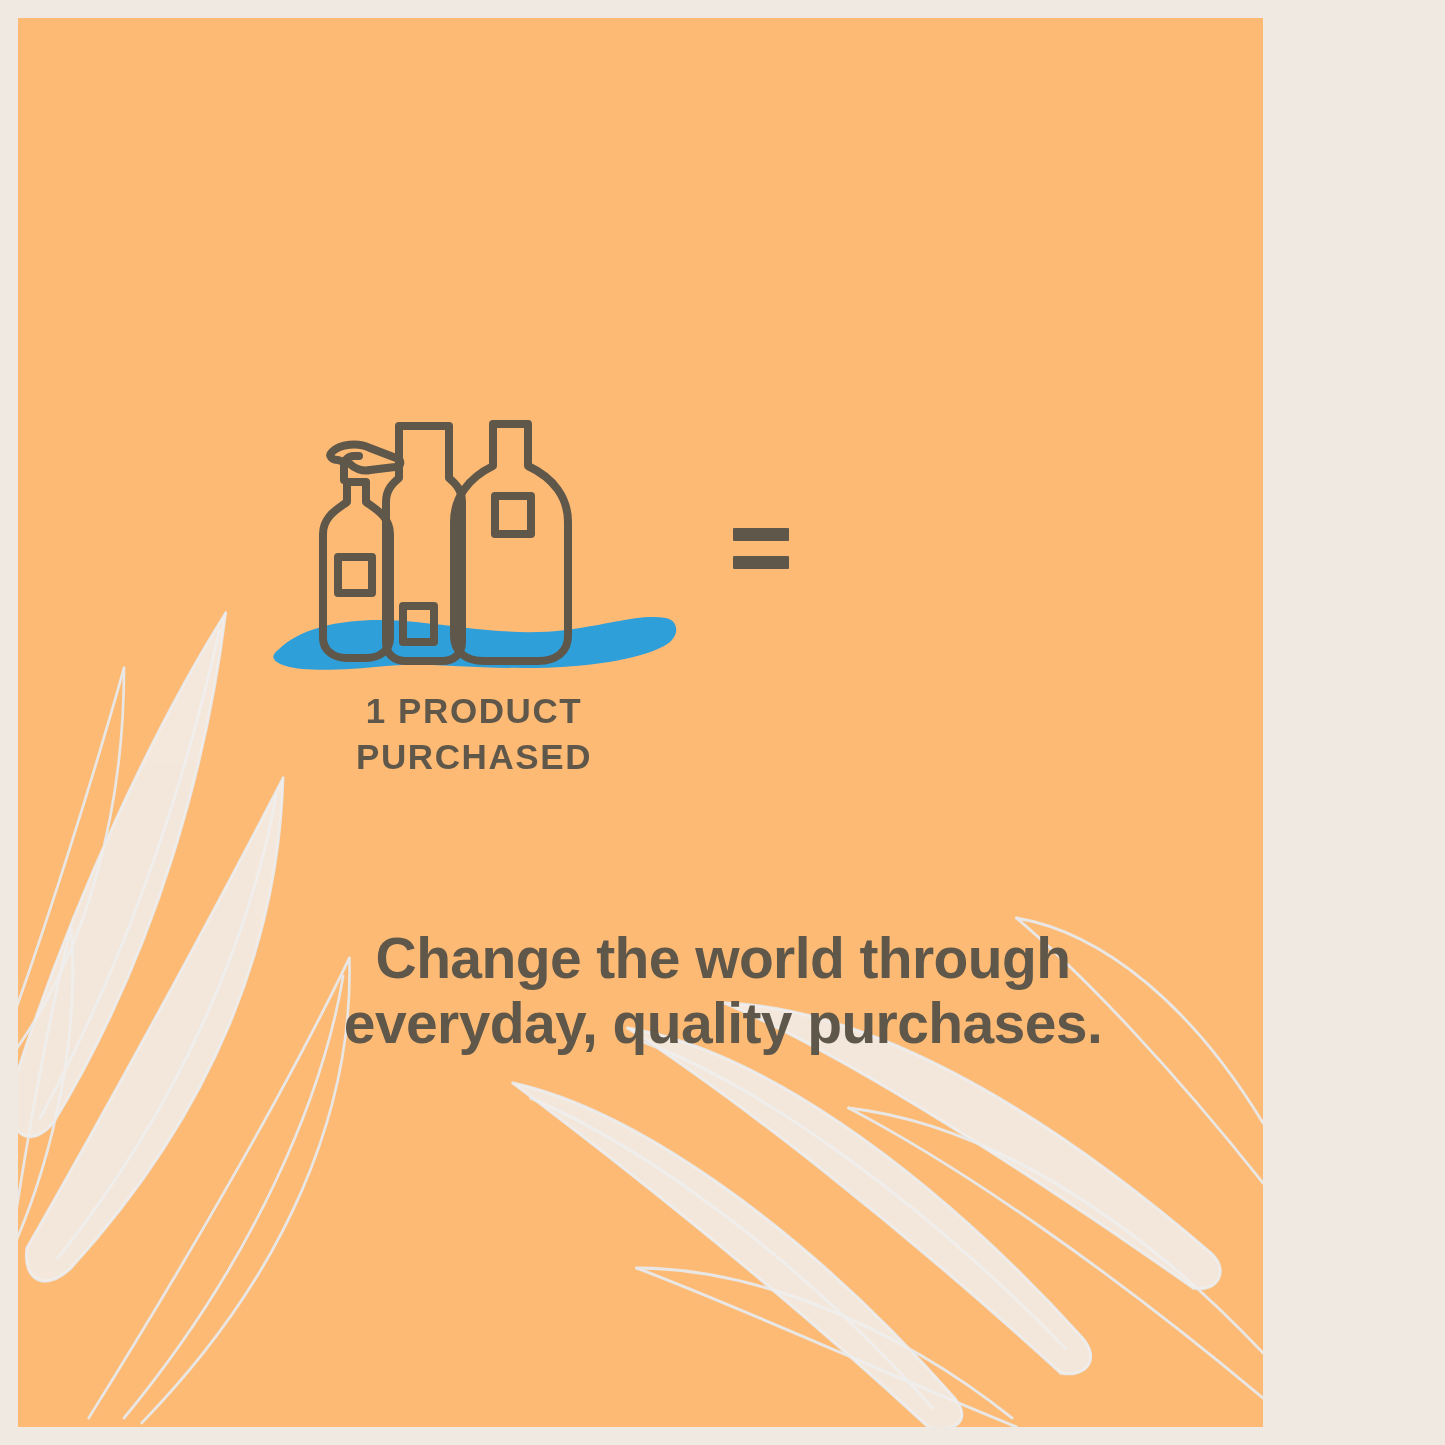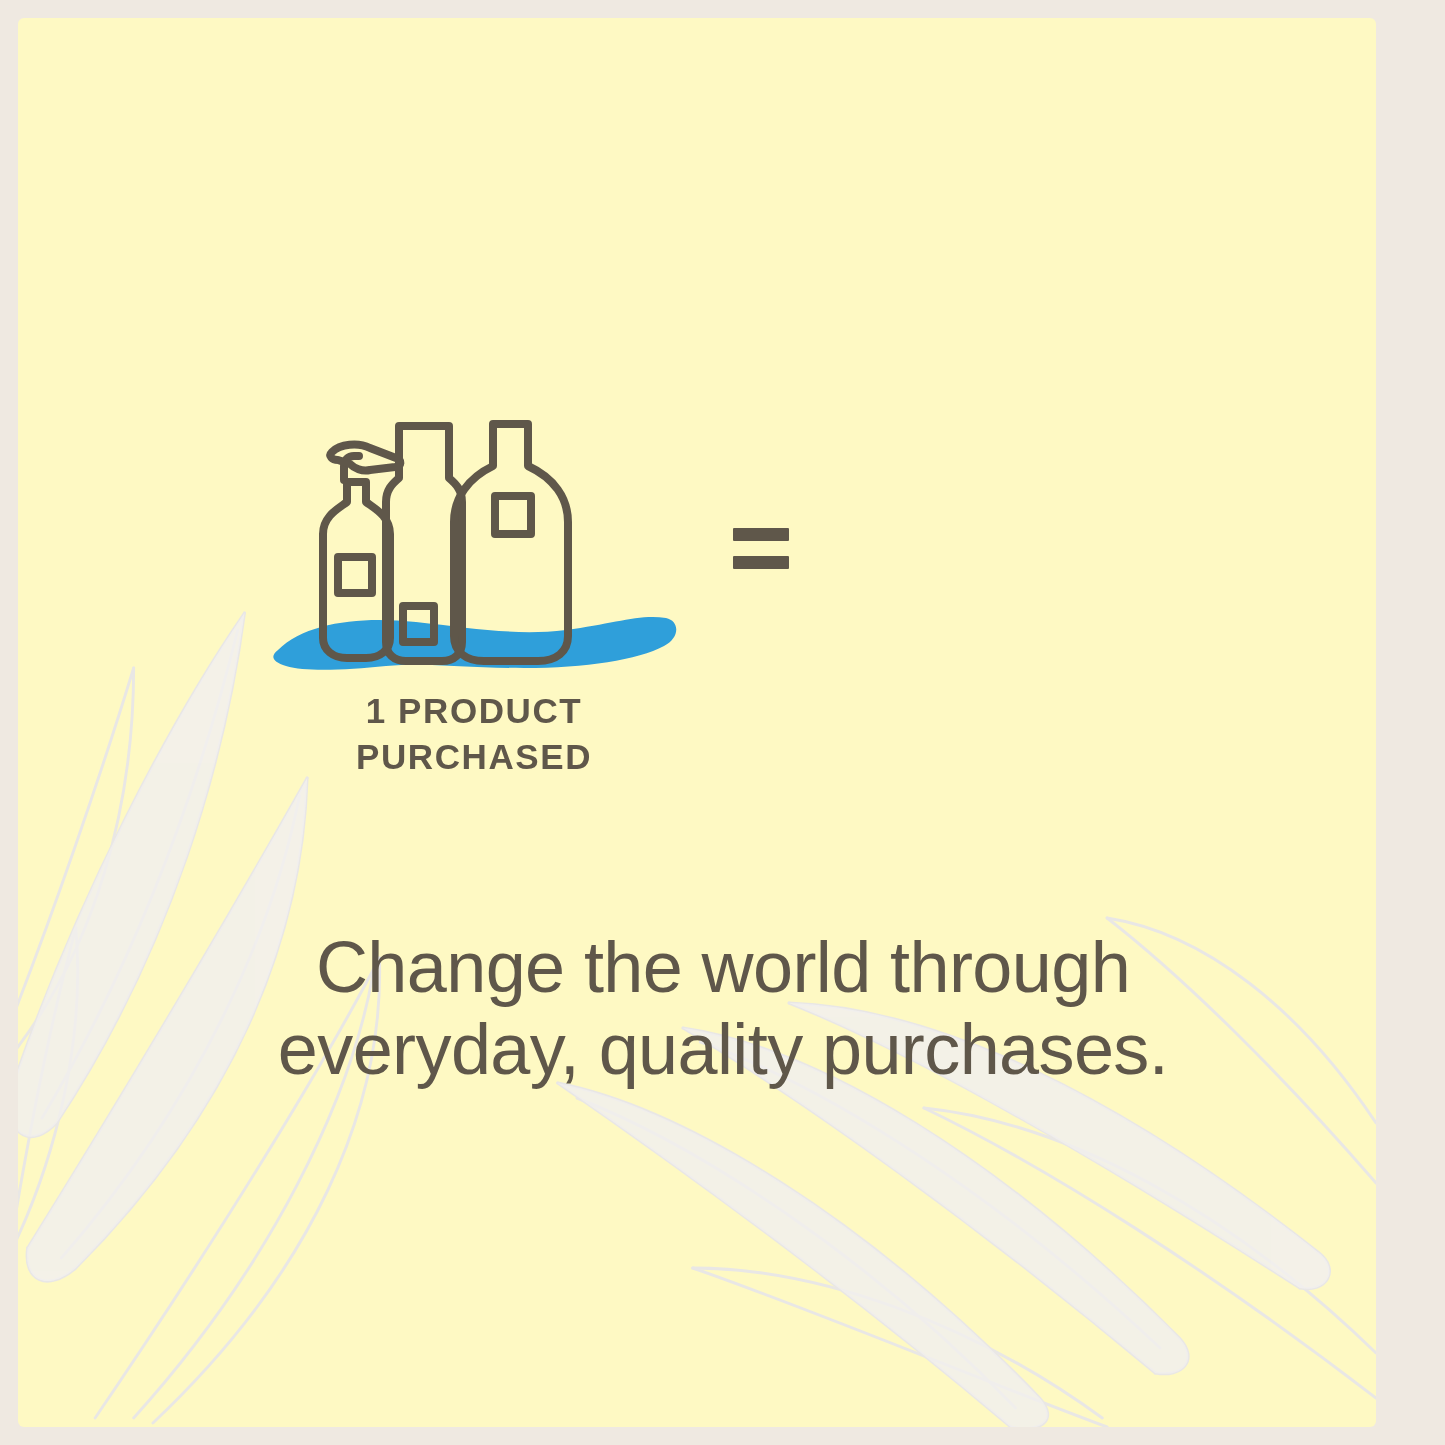"1 PRODUCT" #canvas { background: #fef9c3 -> #fdba74; border-radius: 6px -> none; width: 1358px -> 1245px }
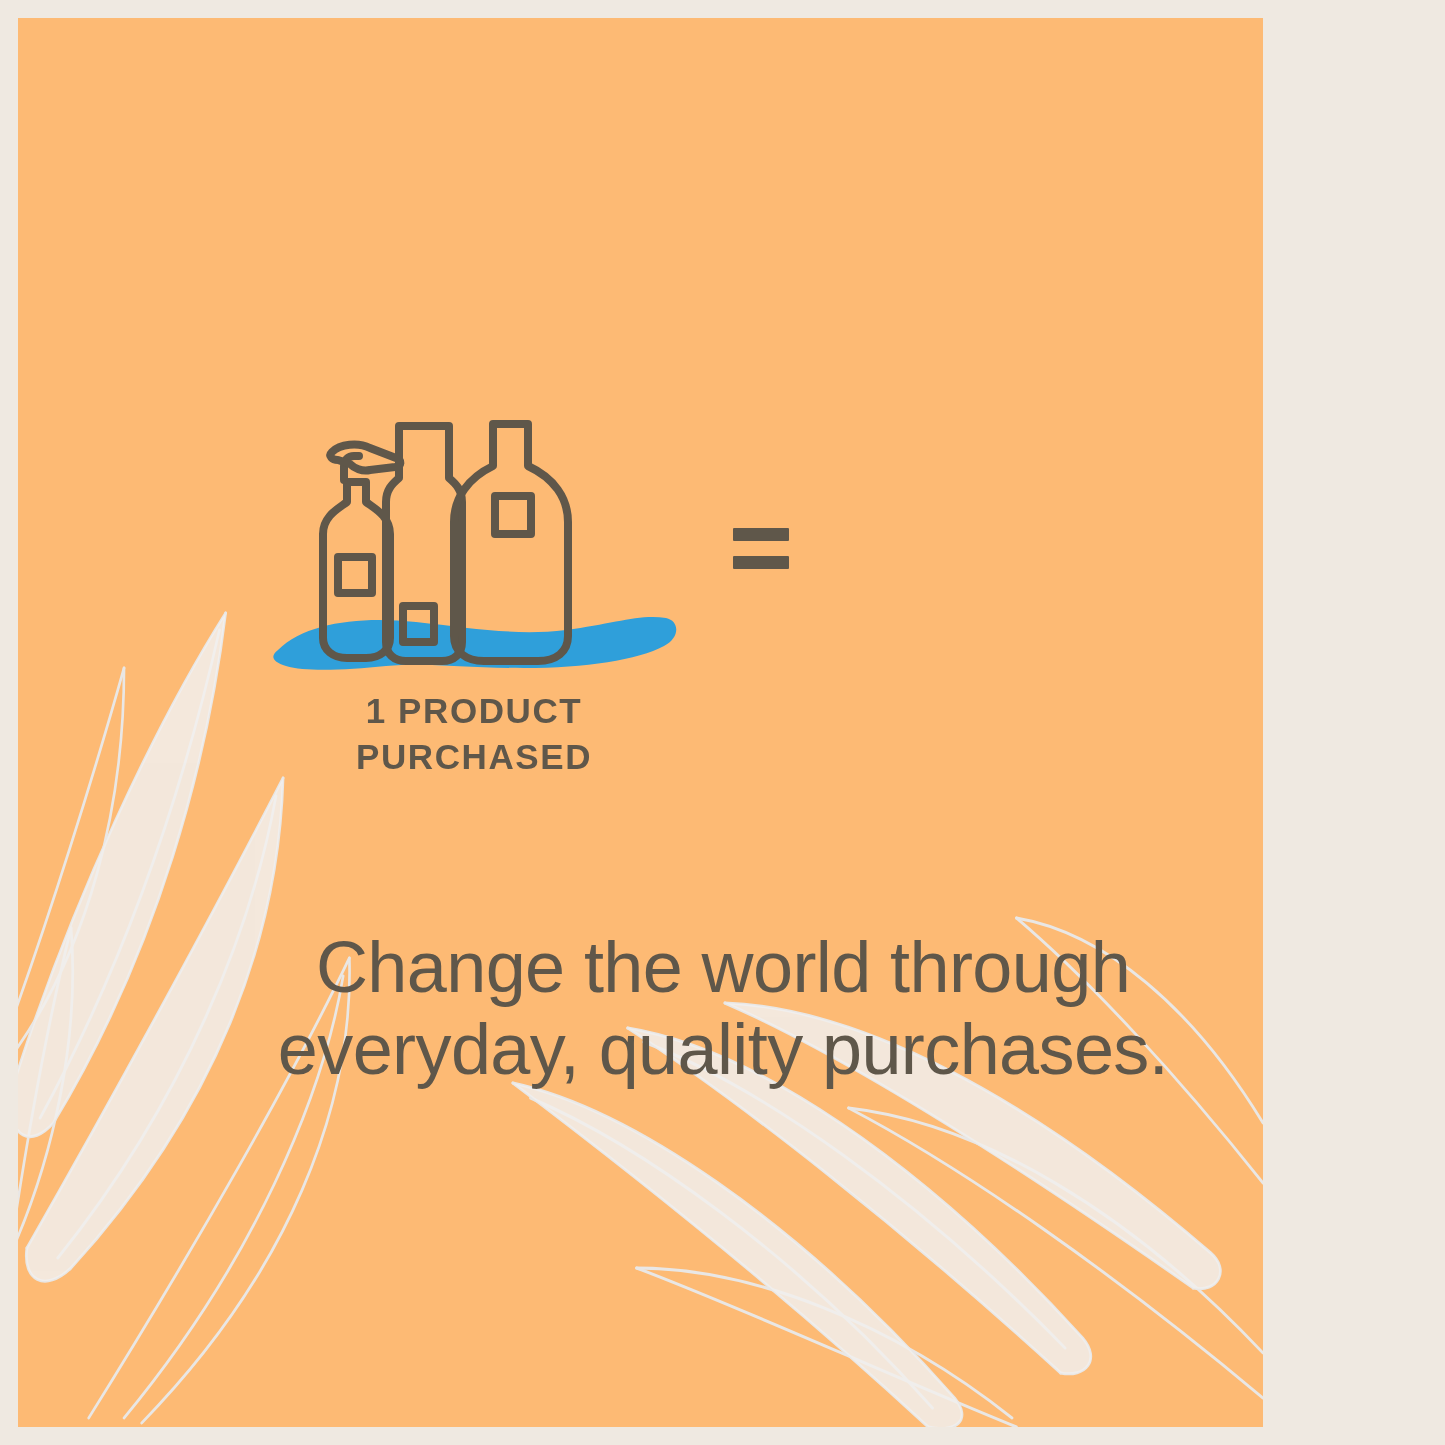"Change the world through" .headline { font-size: 72px -> 57px; font-weight: 400 -> 700 }
